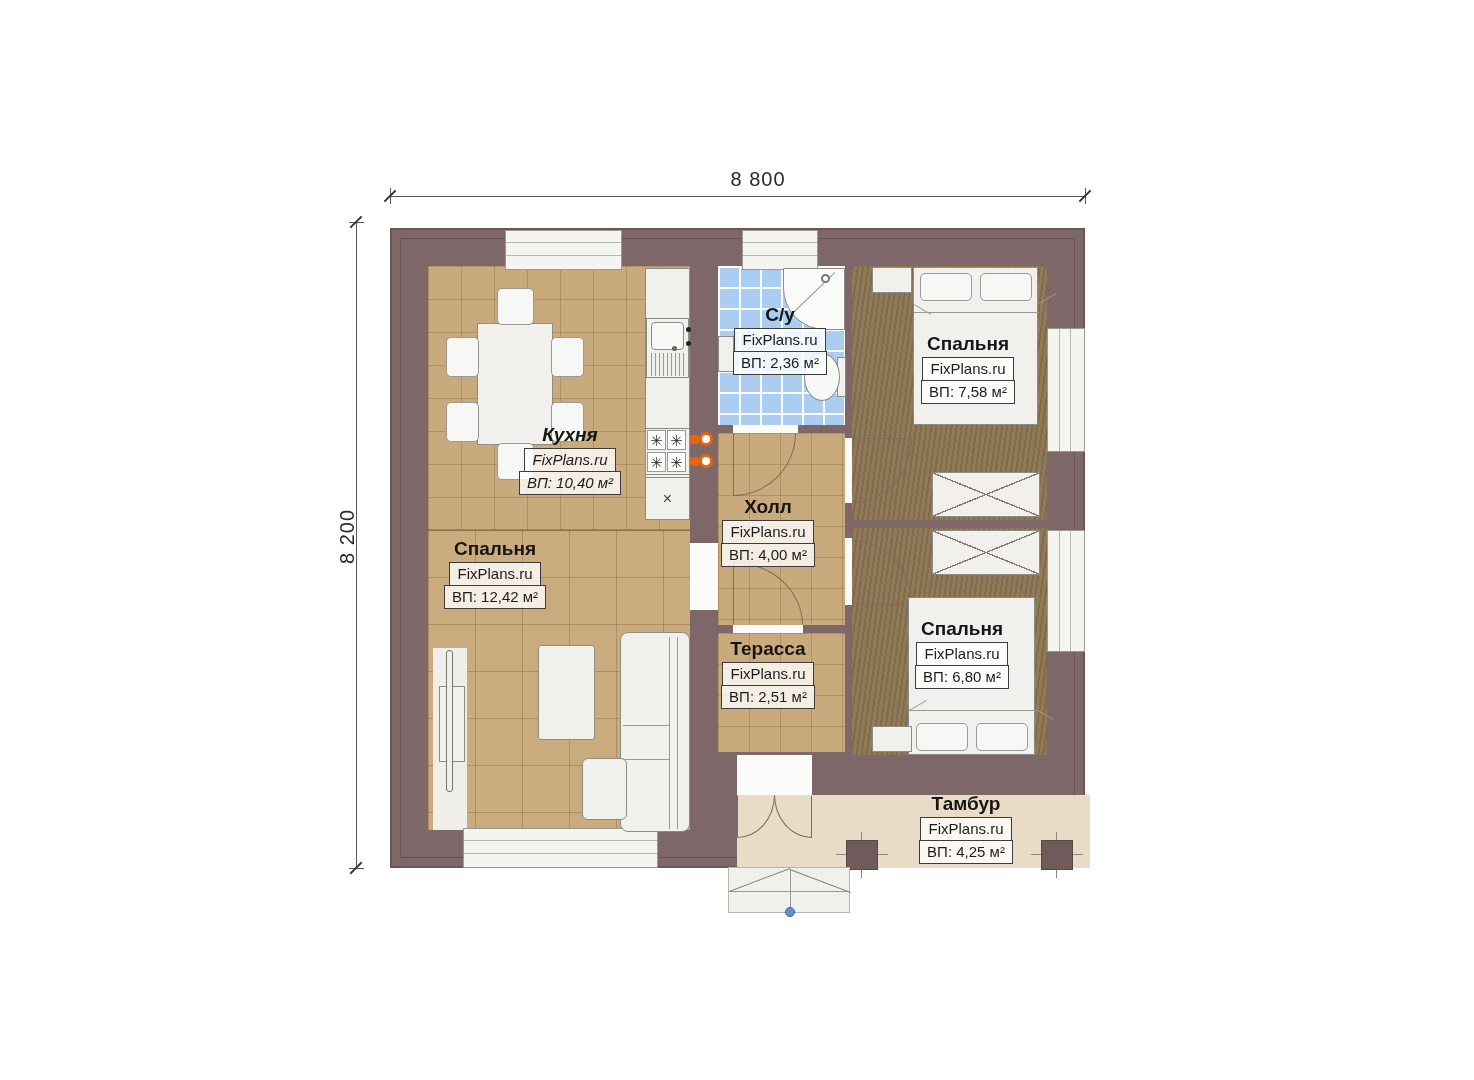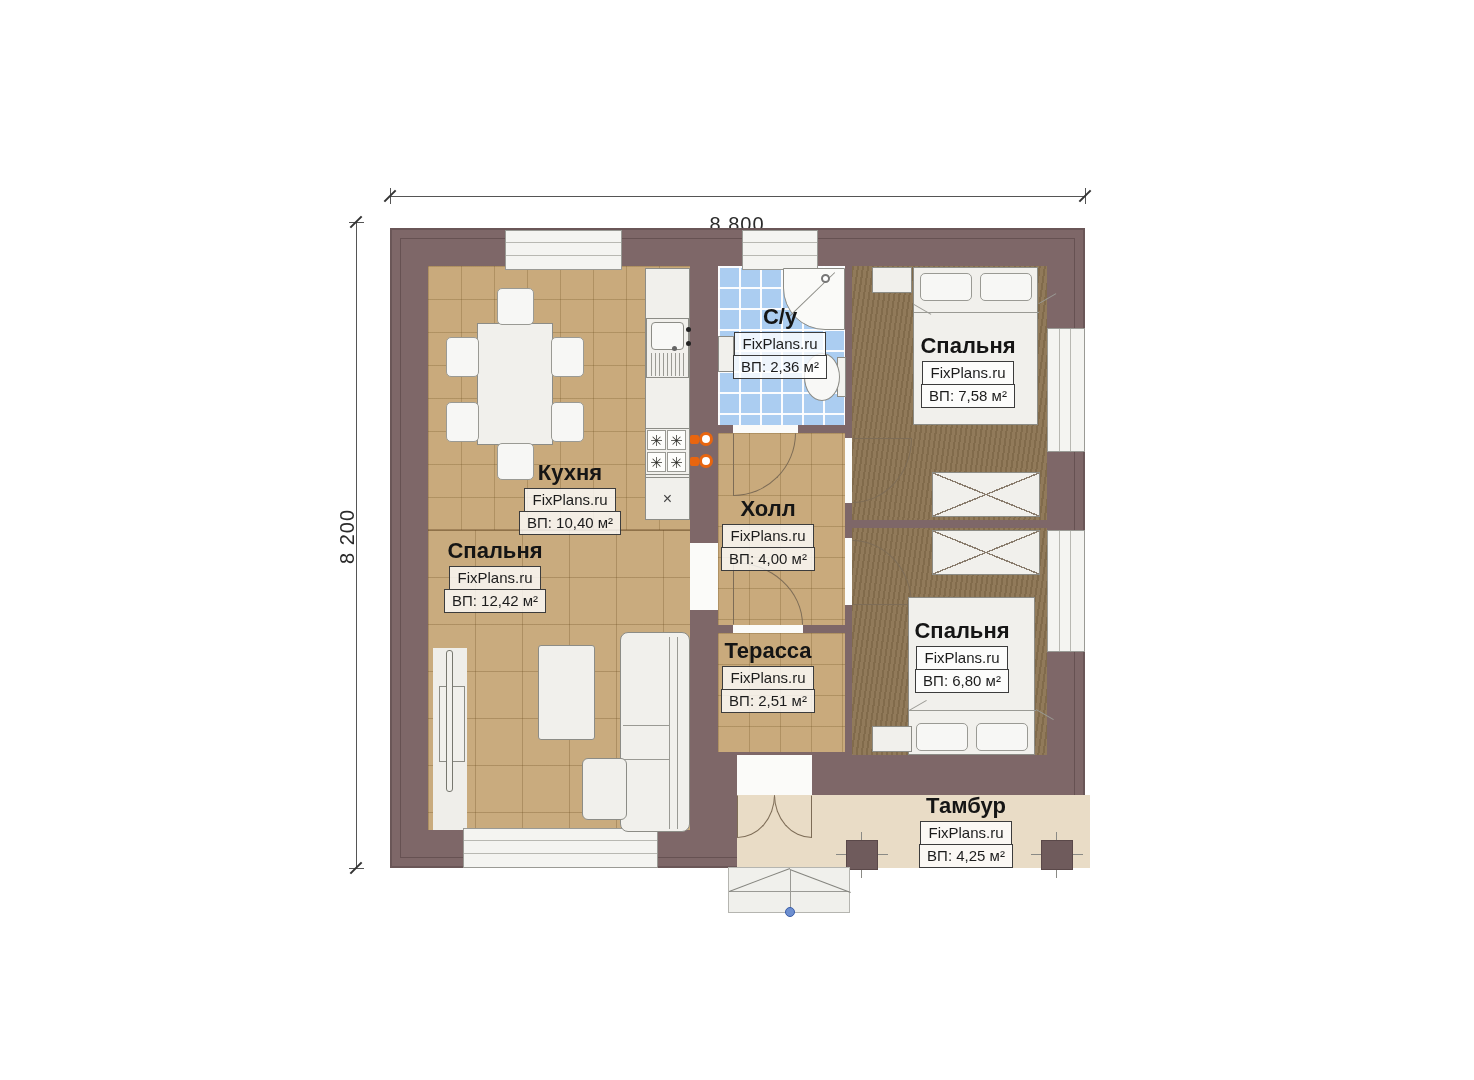"8 800" div.abs { left: 637px -> 658px; margin-top: 45px -> none }
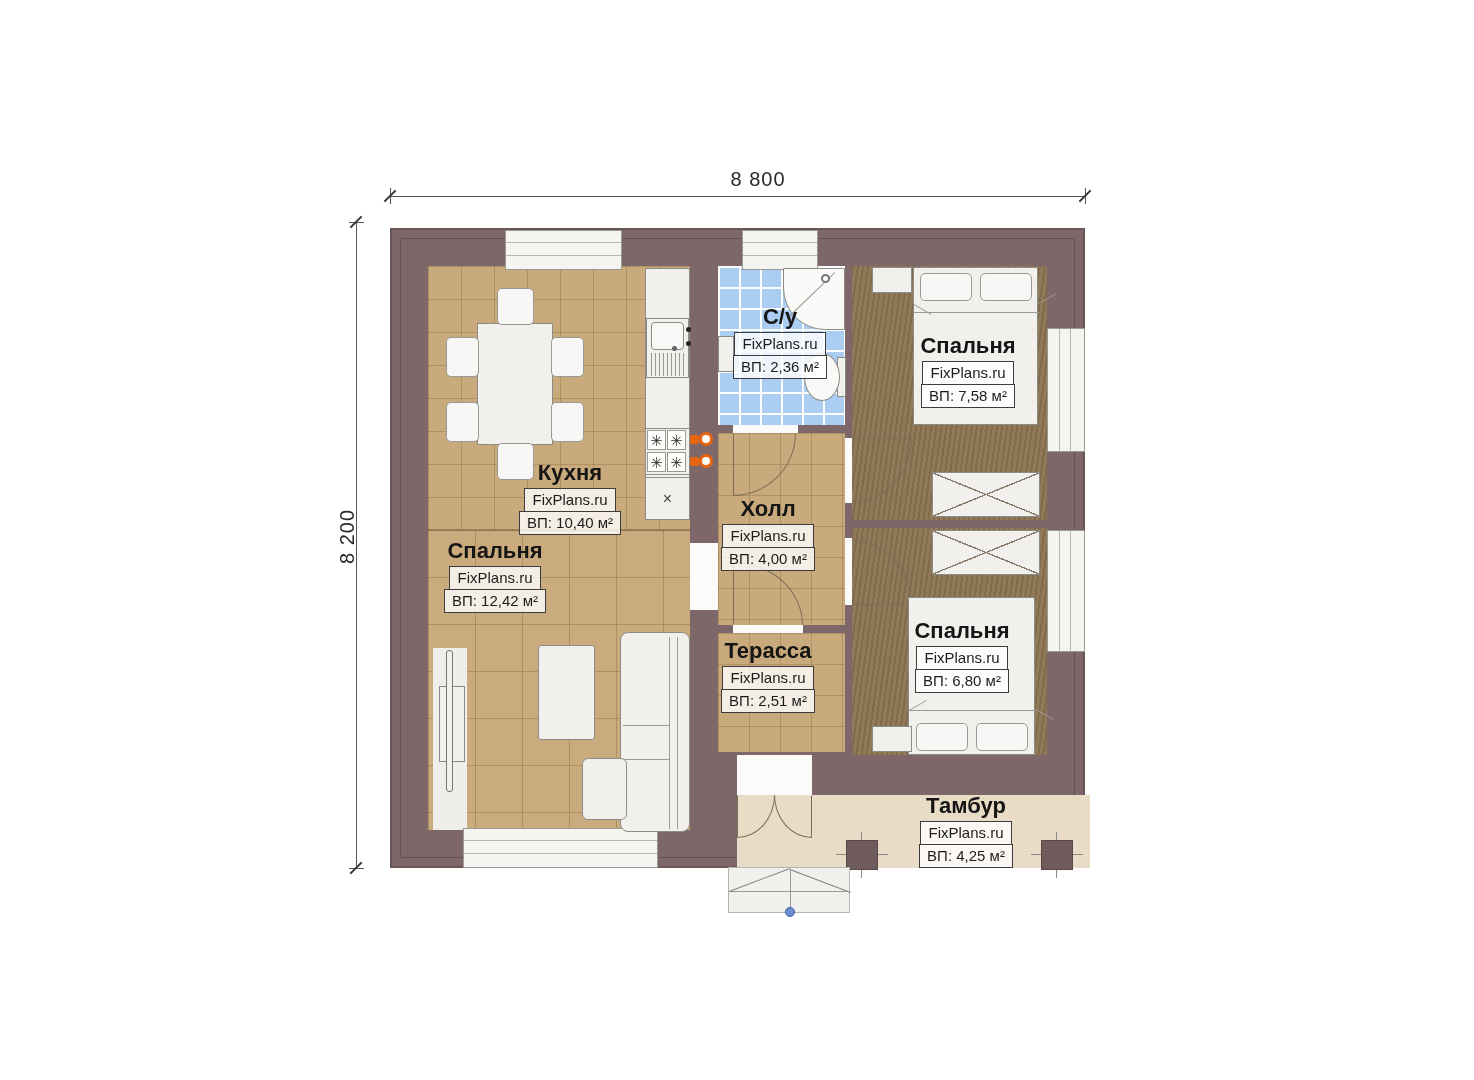"С/у" .rname { font-size: 22px -> 19px }
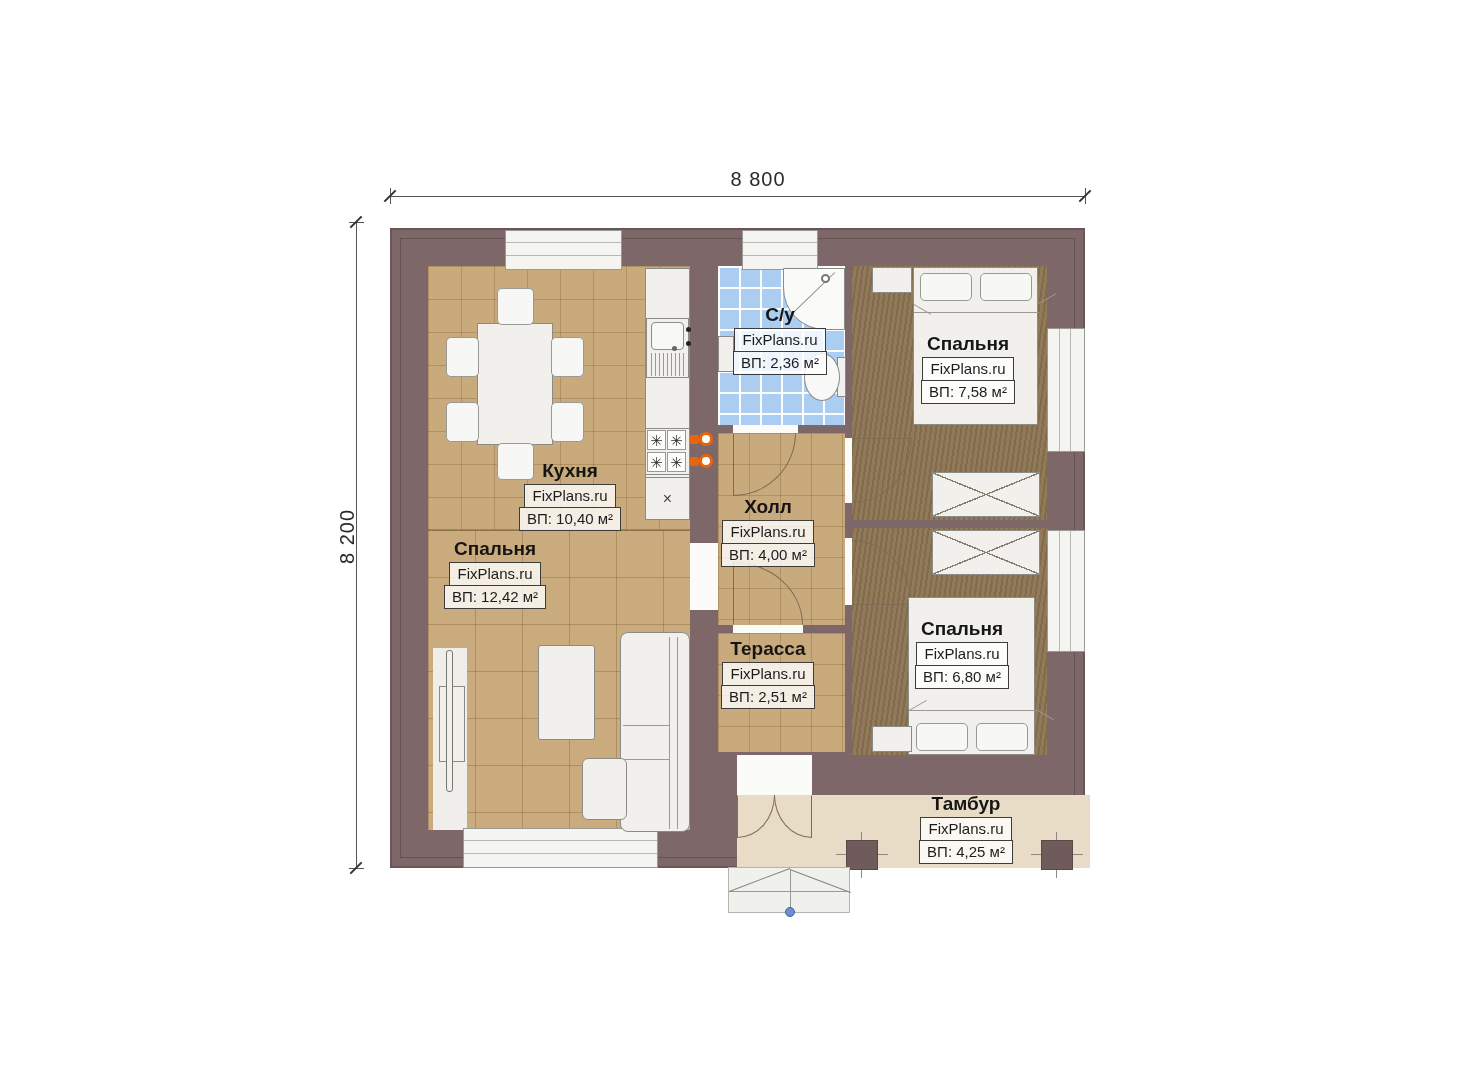"Кухня" div.abs { font-style: none -> italic; top: 460px -> 424px }
